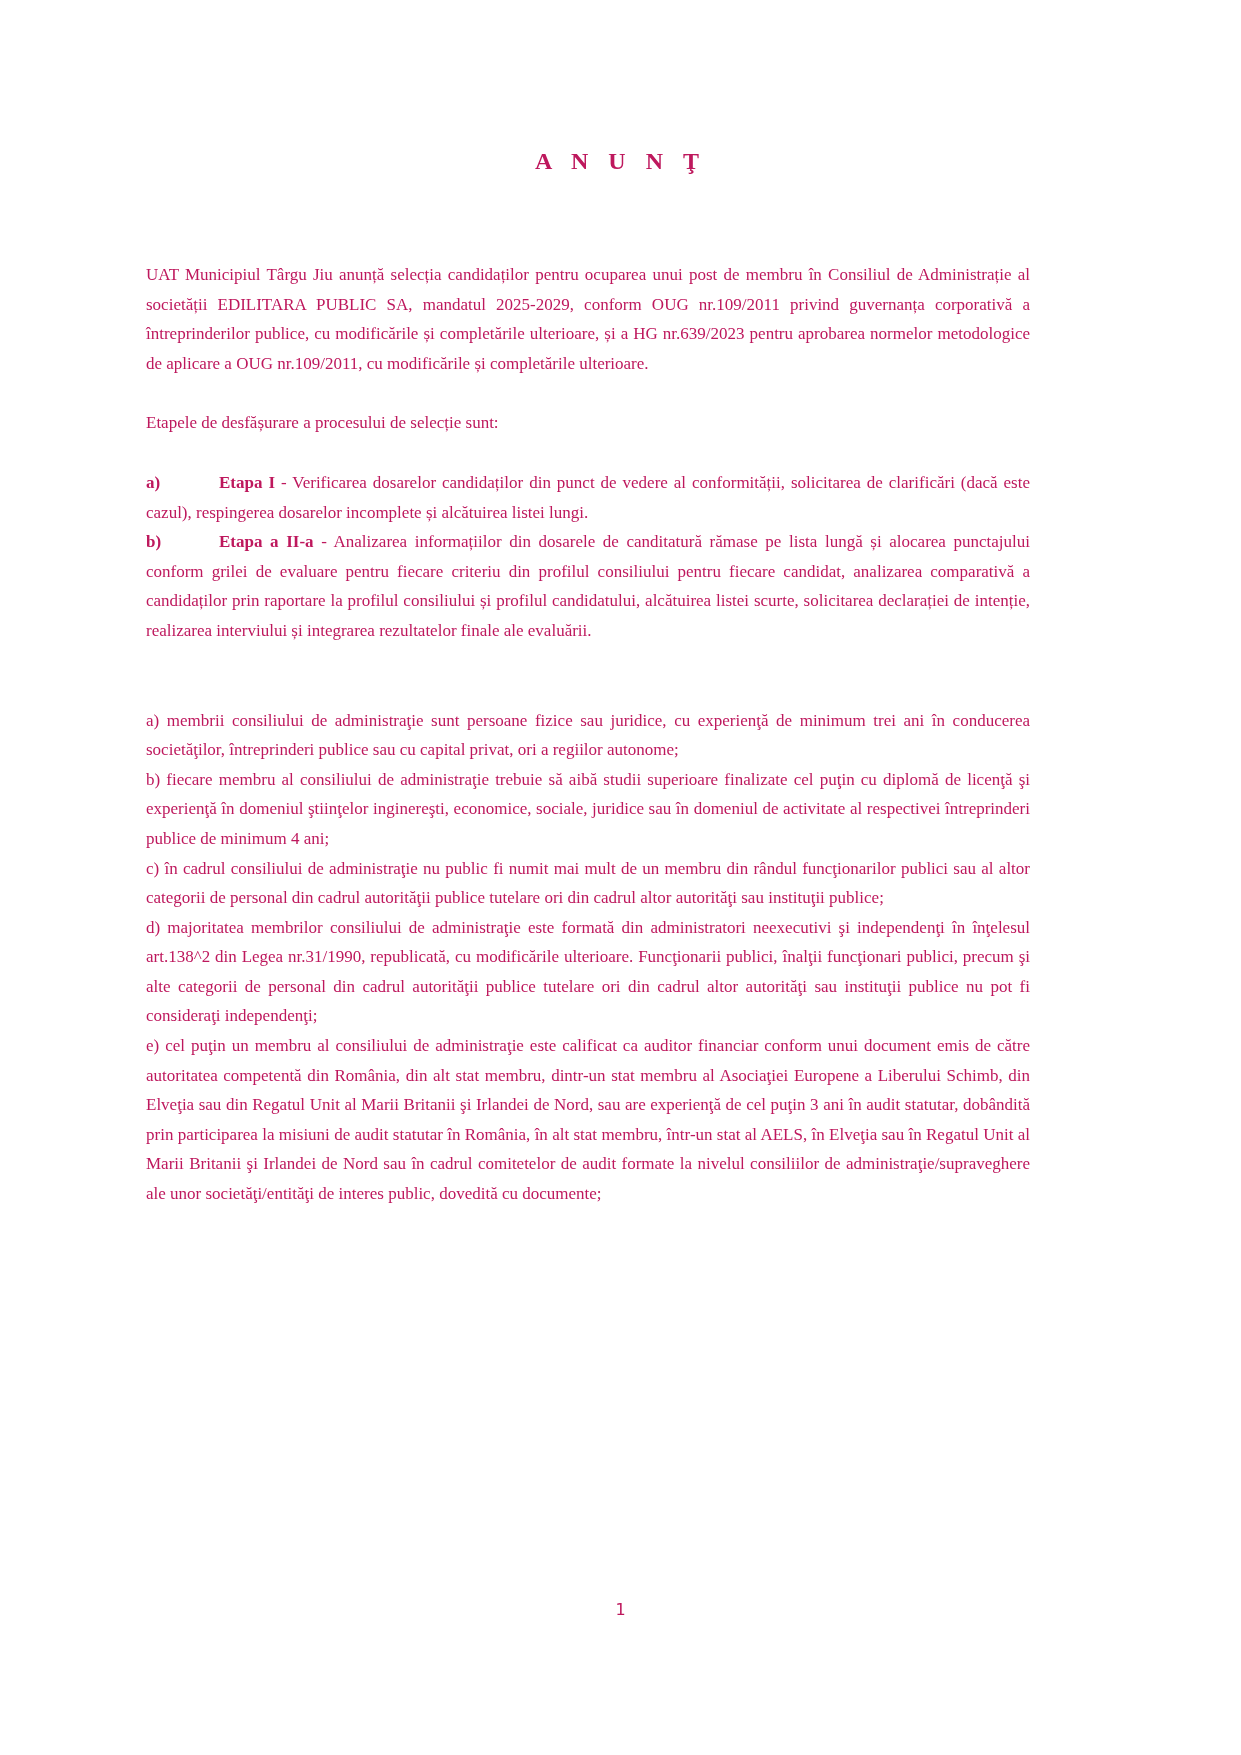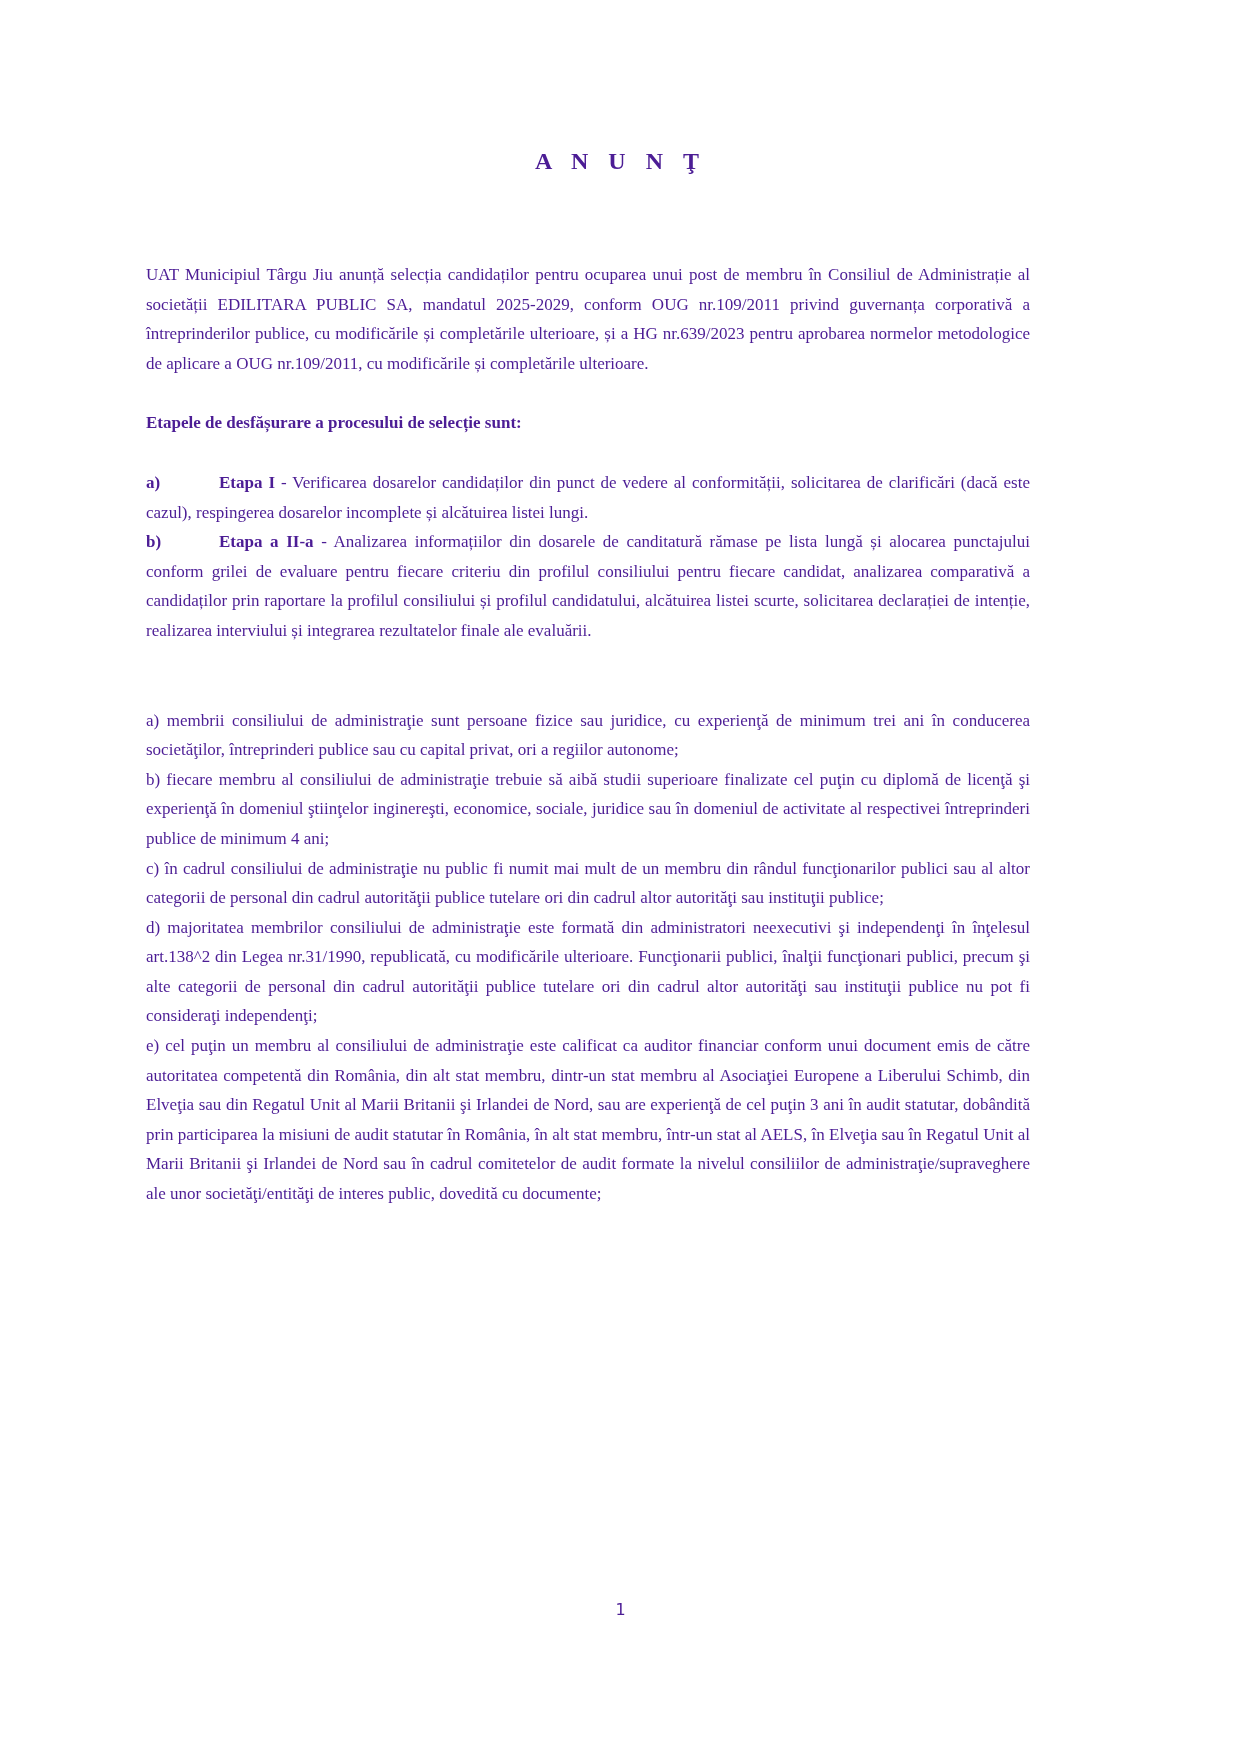"A N U N Ţ" .page { color: #4c1d95 -> #be185d }
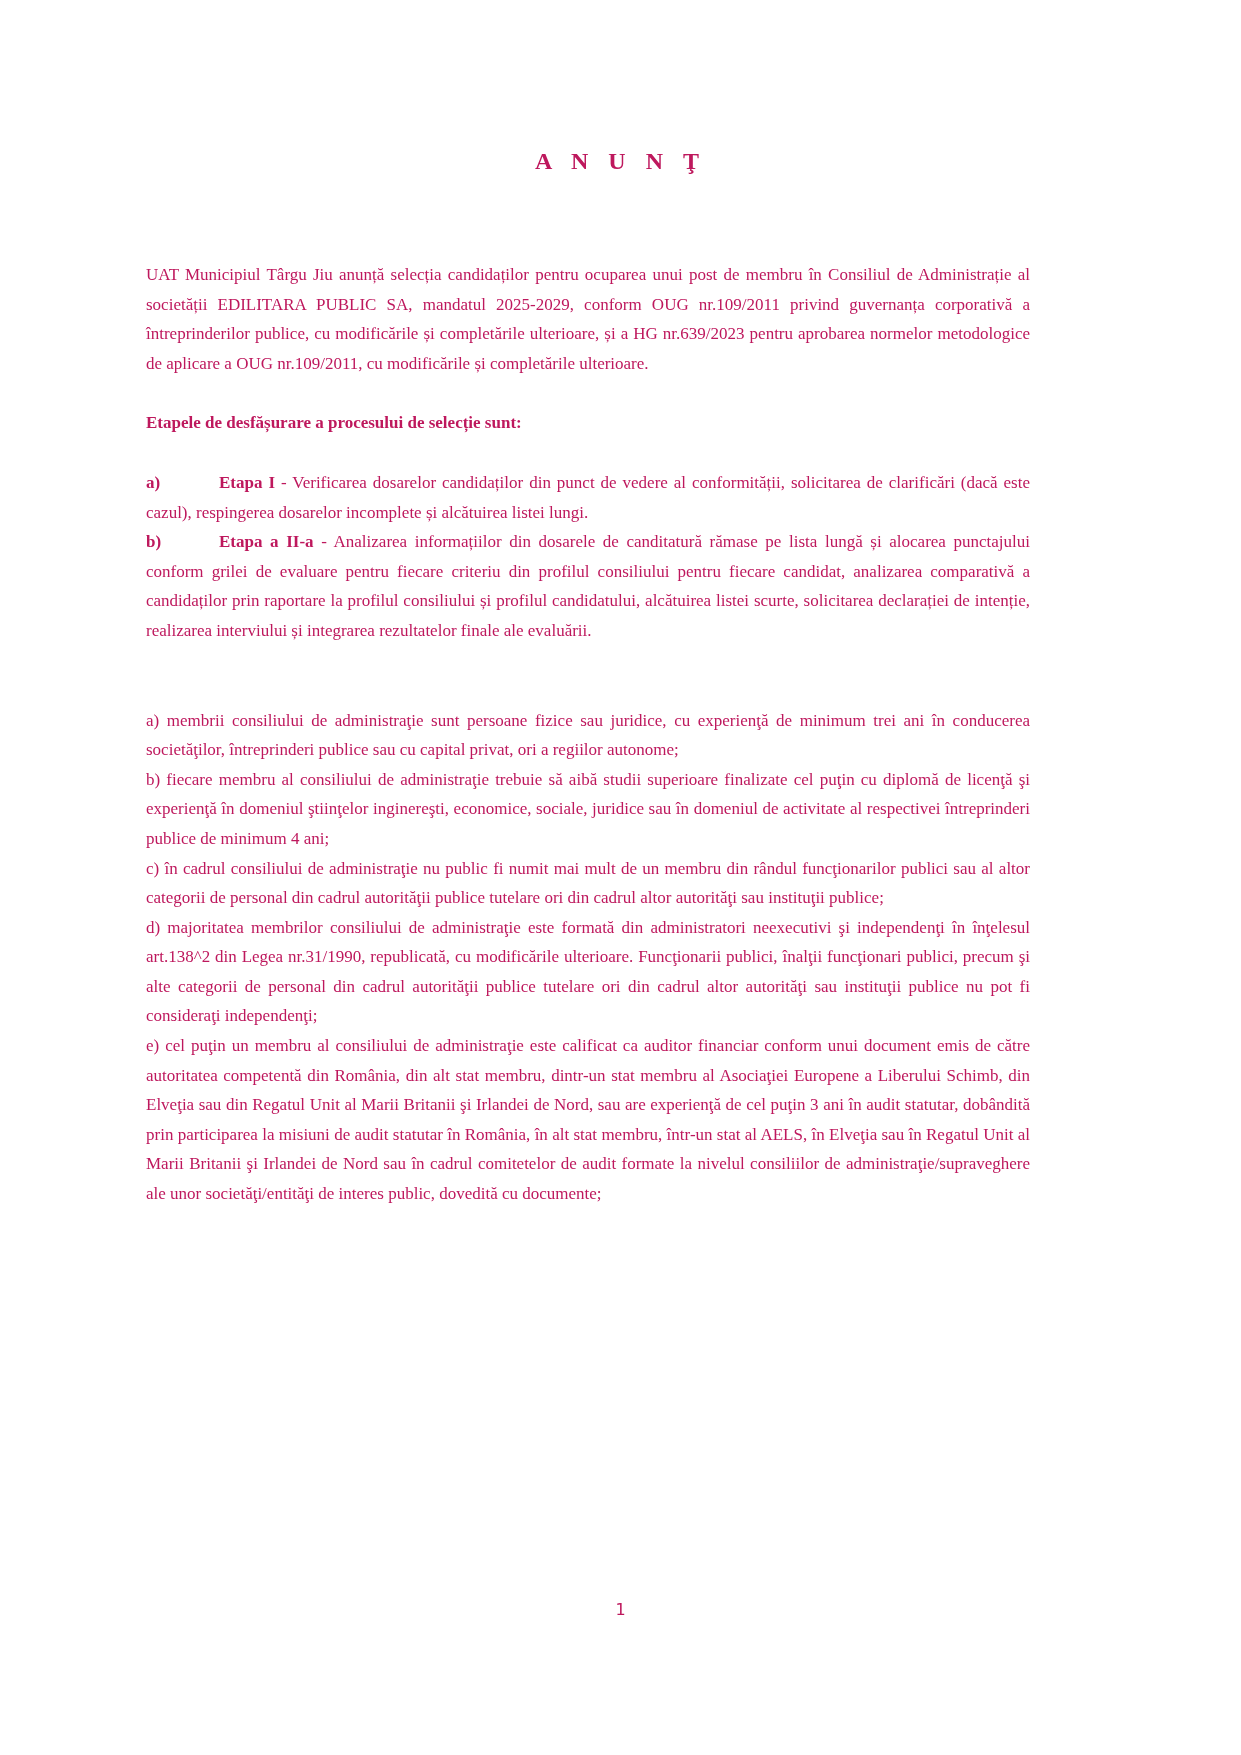"Etapele de desfășurare a procesului" .heading { font-weight: bold -> normal }
